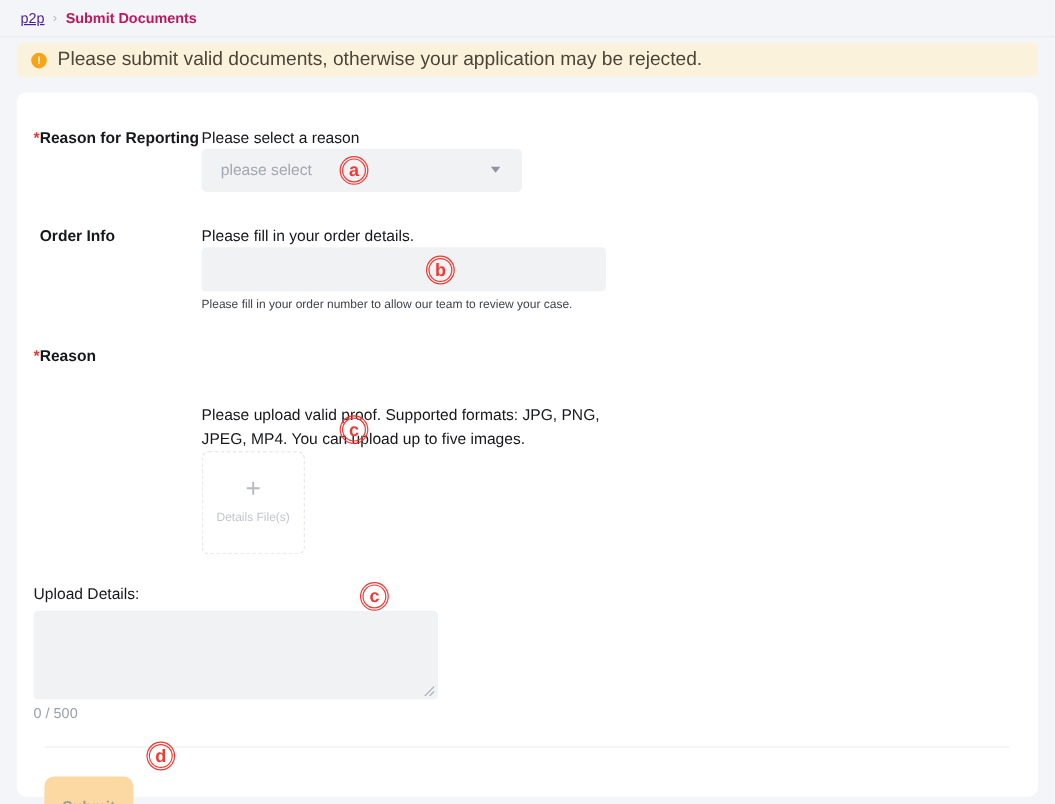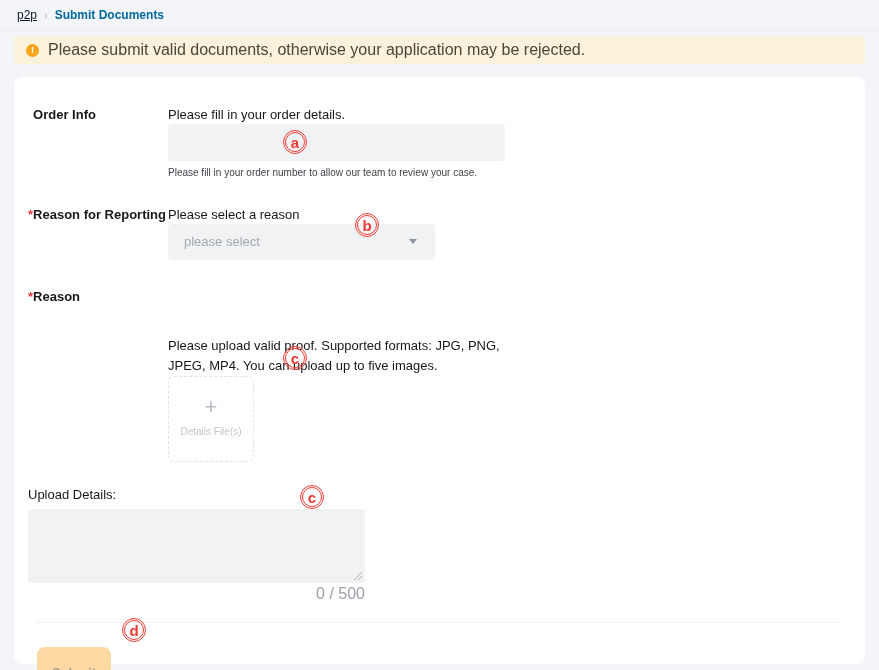"p2p" .crumb-parent { color: #0f172a -> #4c1d95 }
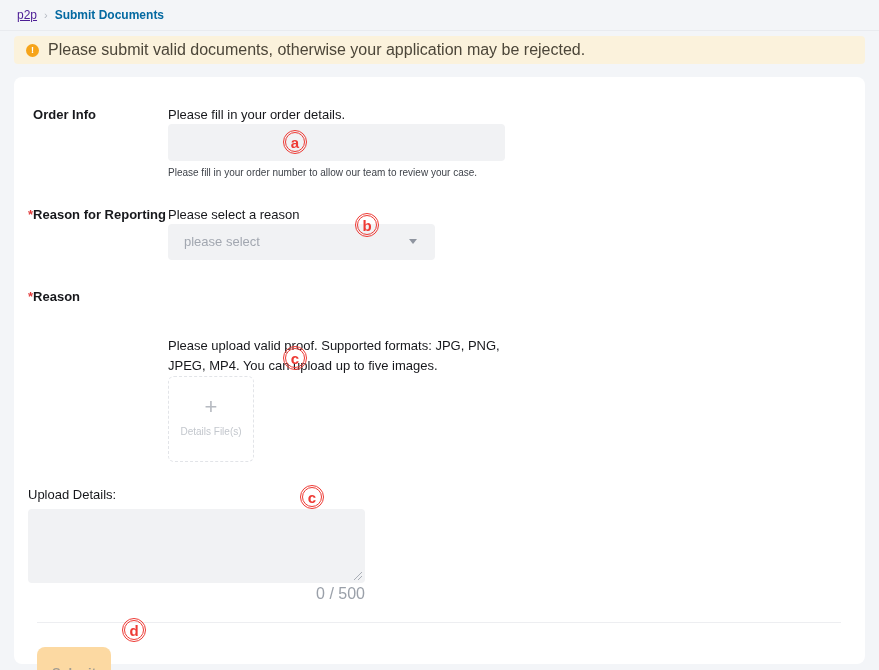"Submit Documents" .crumb-current { color: #0369a1 -> #be185d }
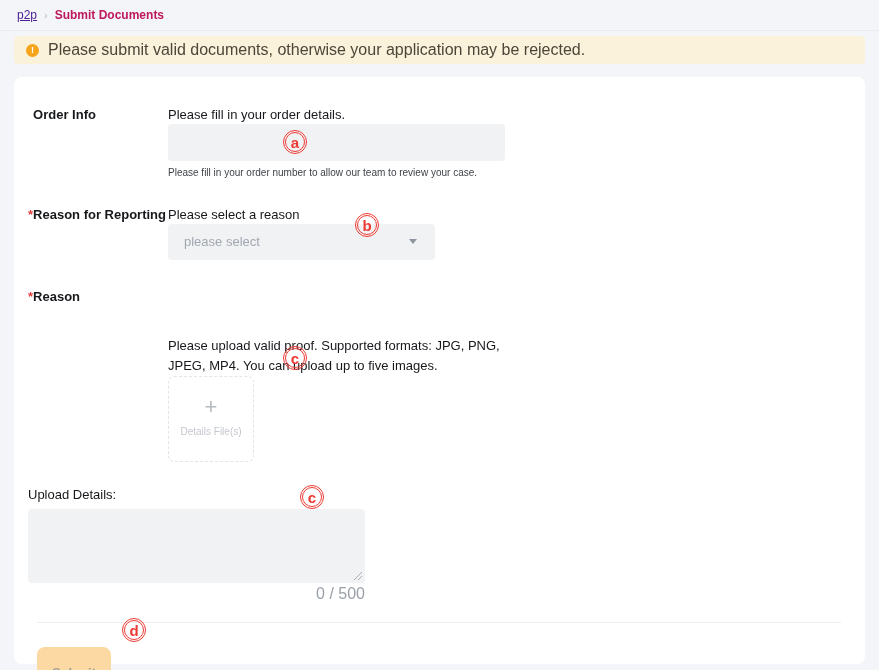"Order Info" div.form-row { order: before "*Reason for Reporting" -> after "*Reason for Reporting" }
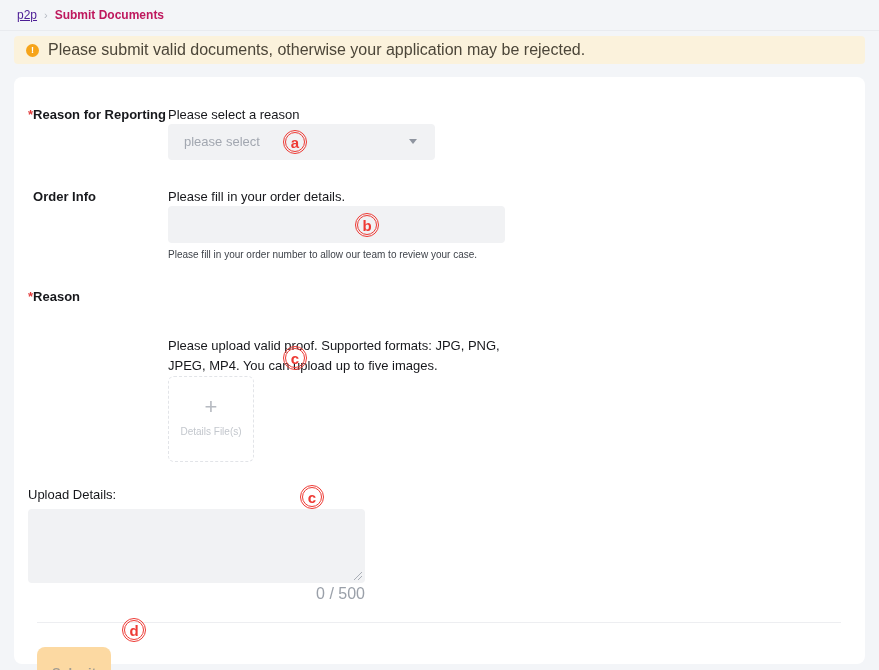"0 / 500" .counter { font-size: 16px -> 12px; text-align: right -> none }
